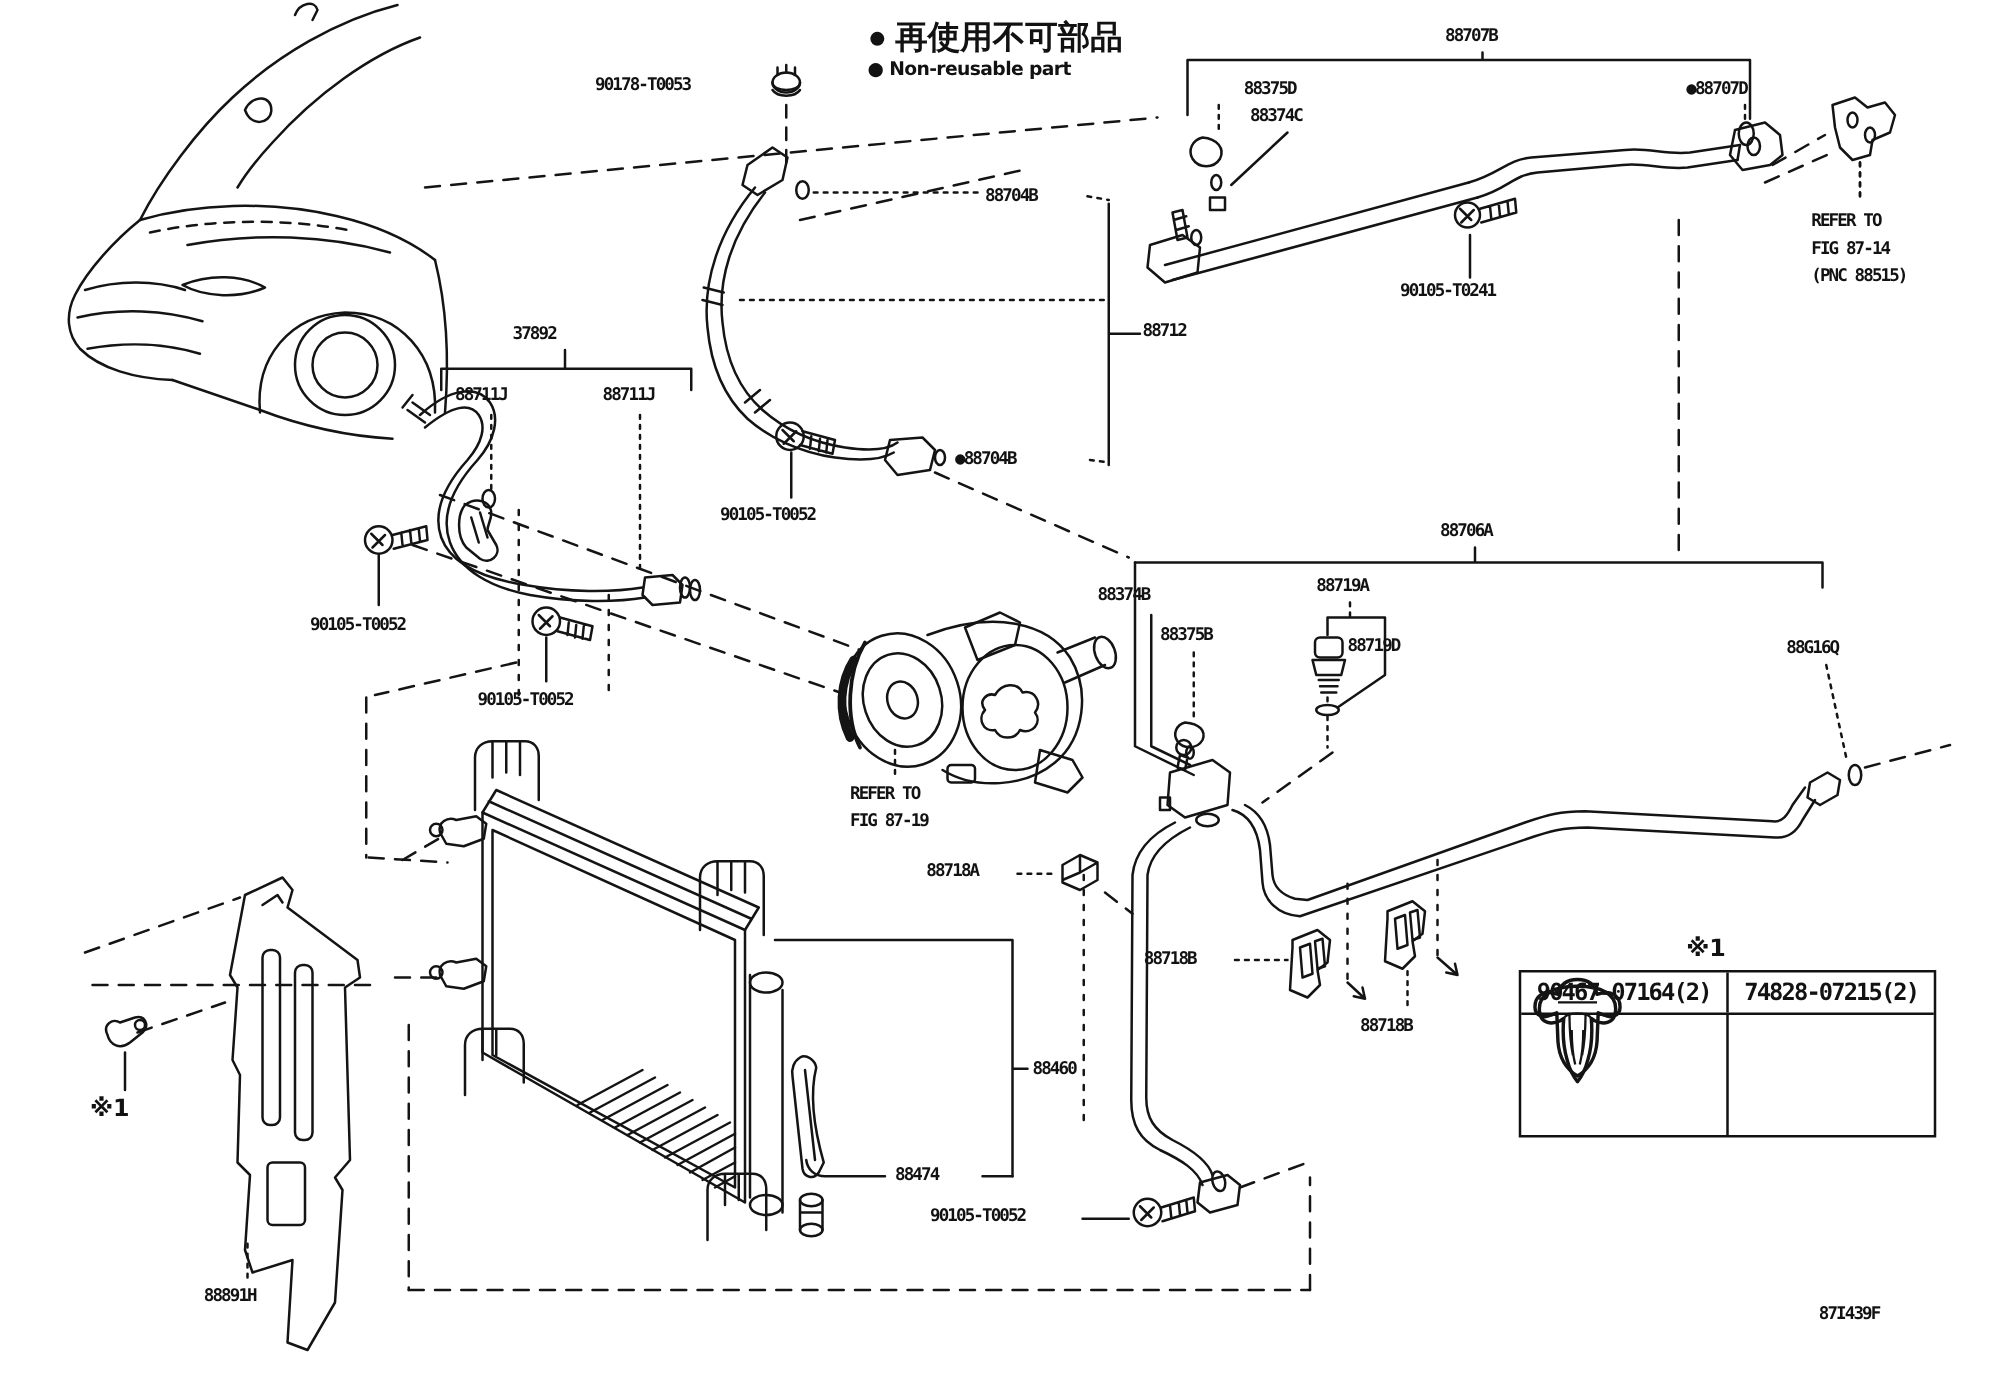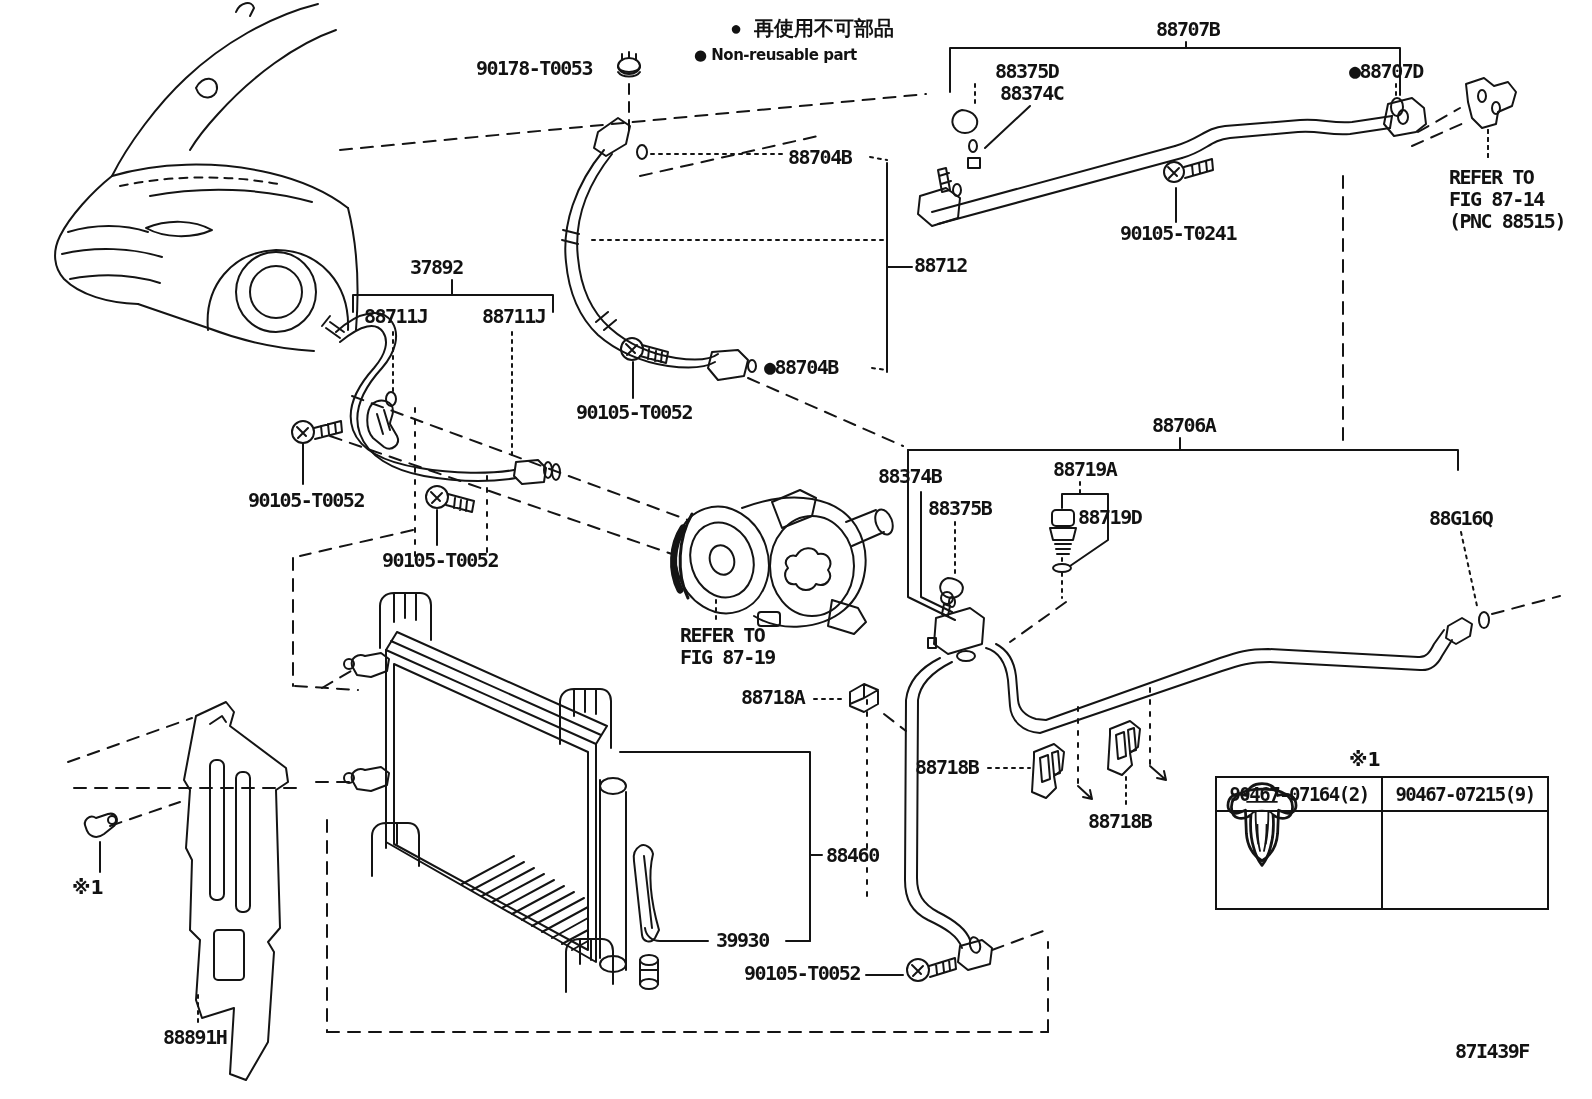"● 再使用不可部品" .lbl.jp { font-family: Liberation Mono, monospace -> Liberation Serif, serif; font-size: 20px -> 26px; margin-left: 36px -> none }
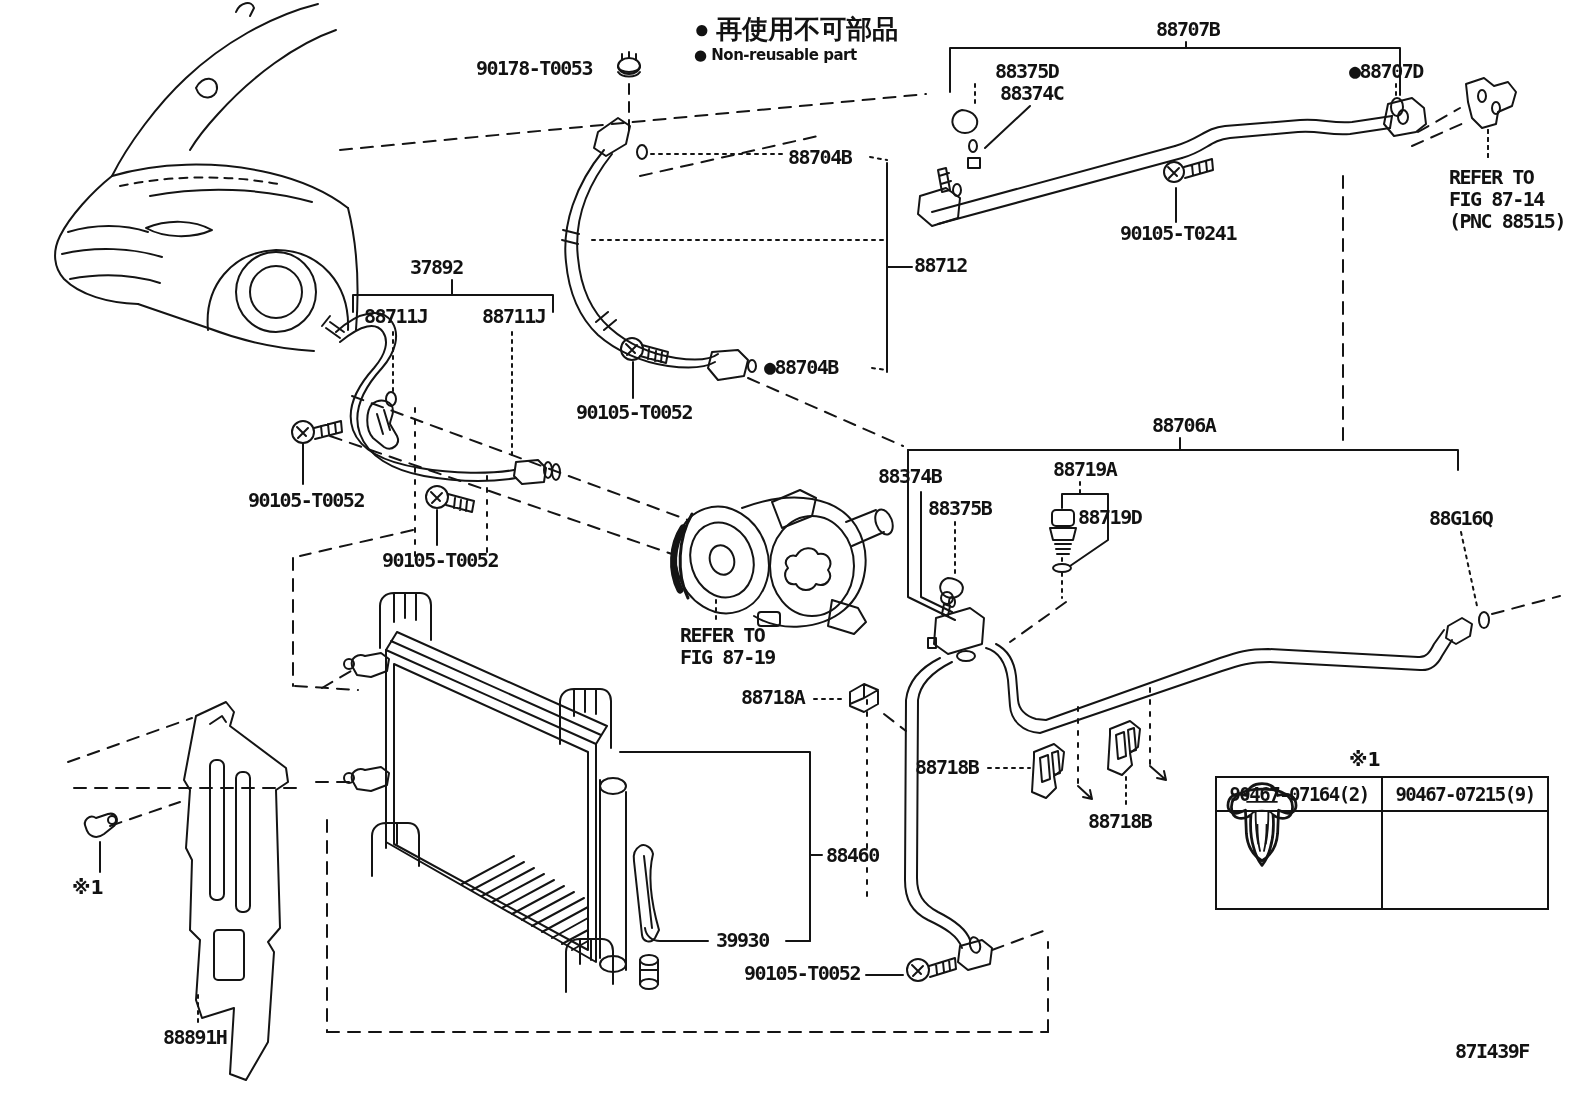"88707B" .lbl { font-size: 20px -> 14px }
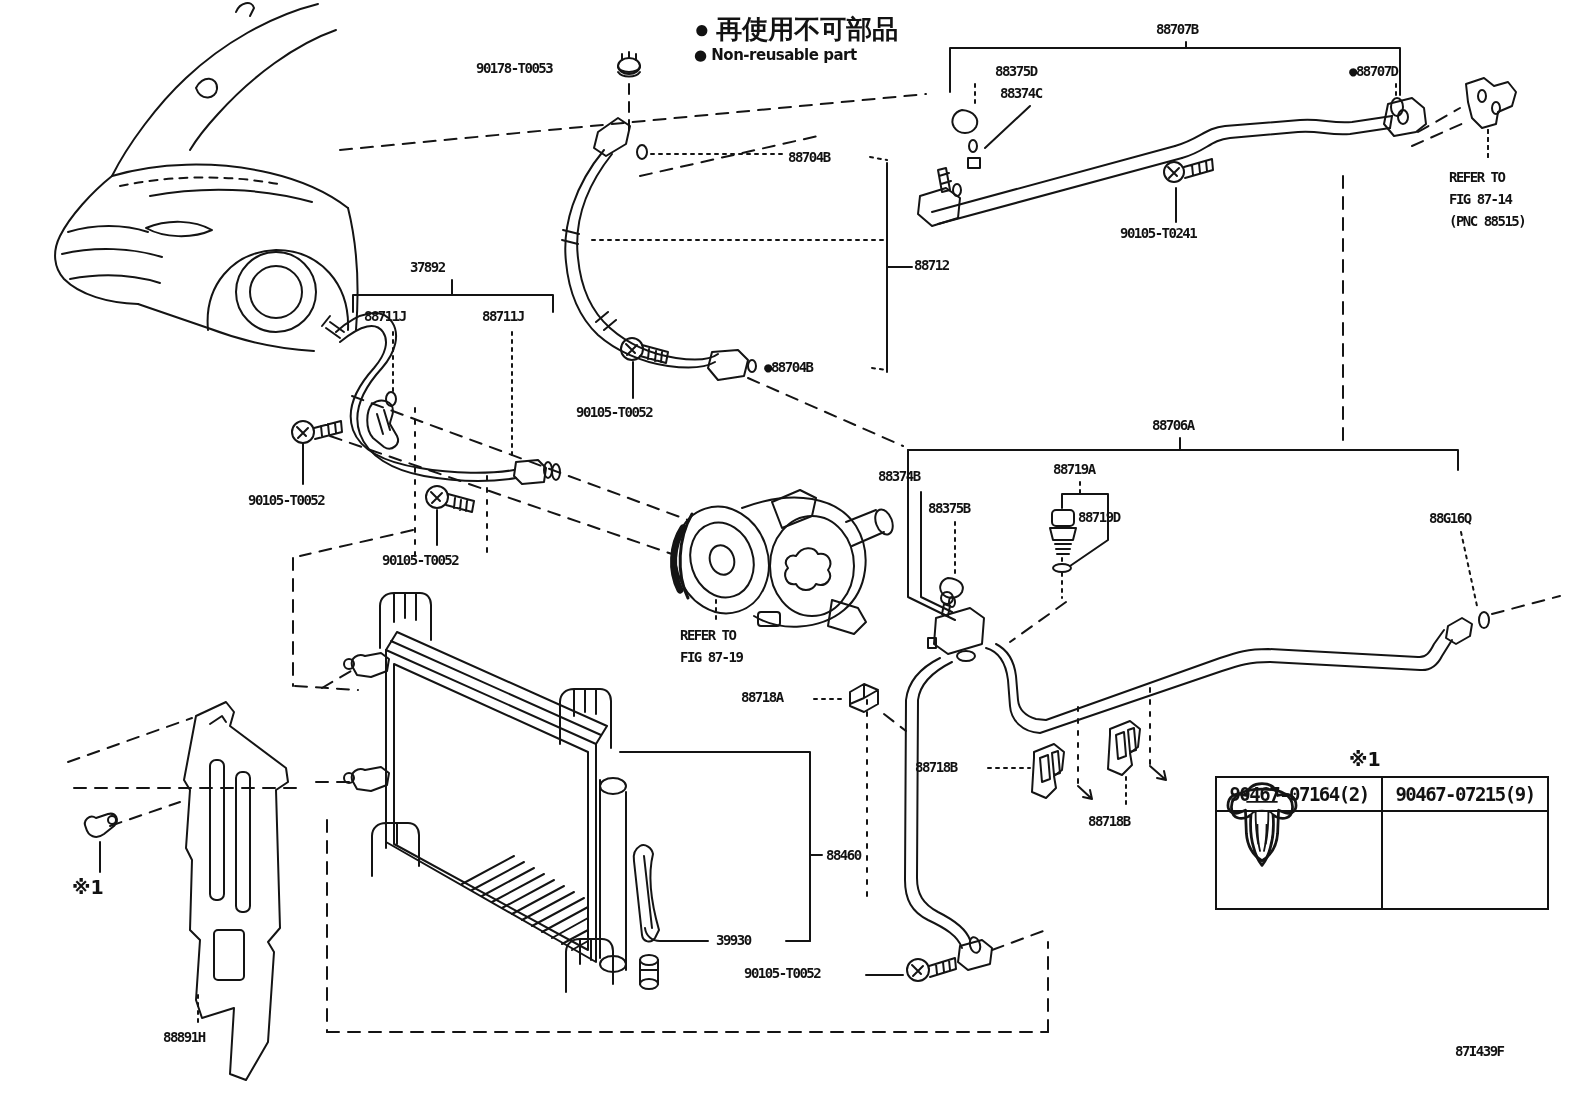"90467-07215(9)" div.cell { text: 90467-07215(9 -> 74828-07215(2 }
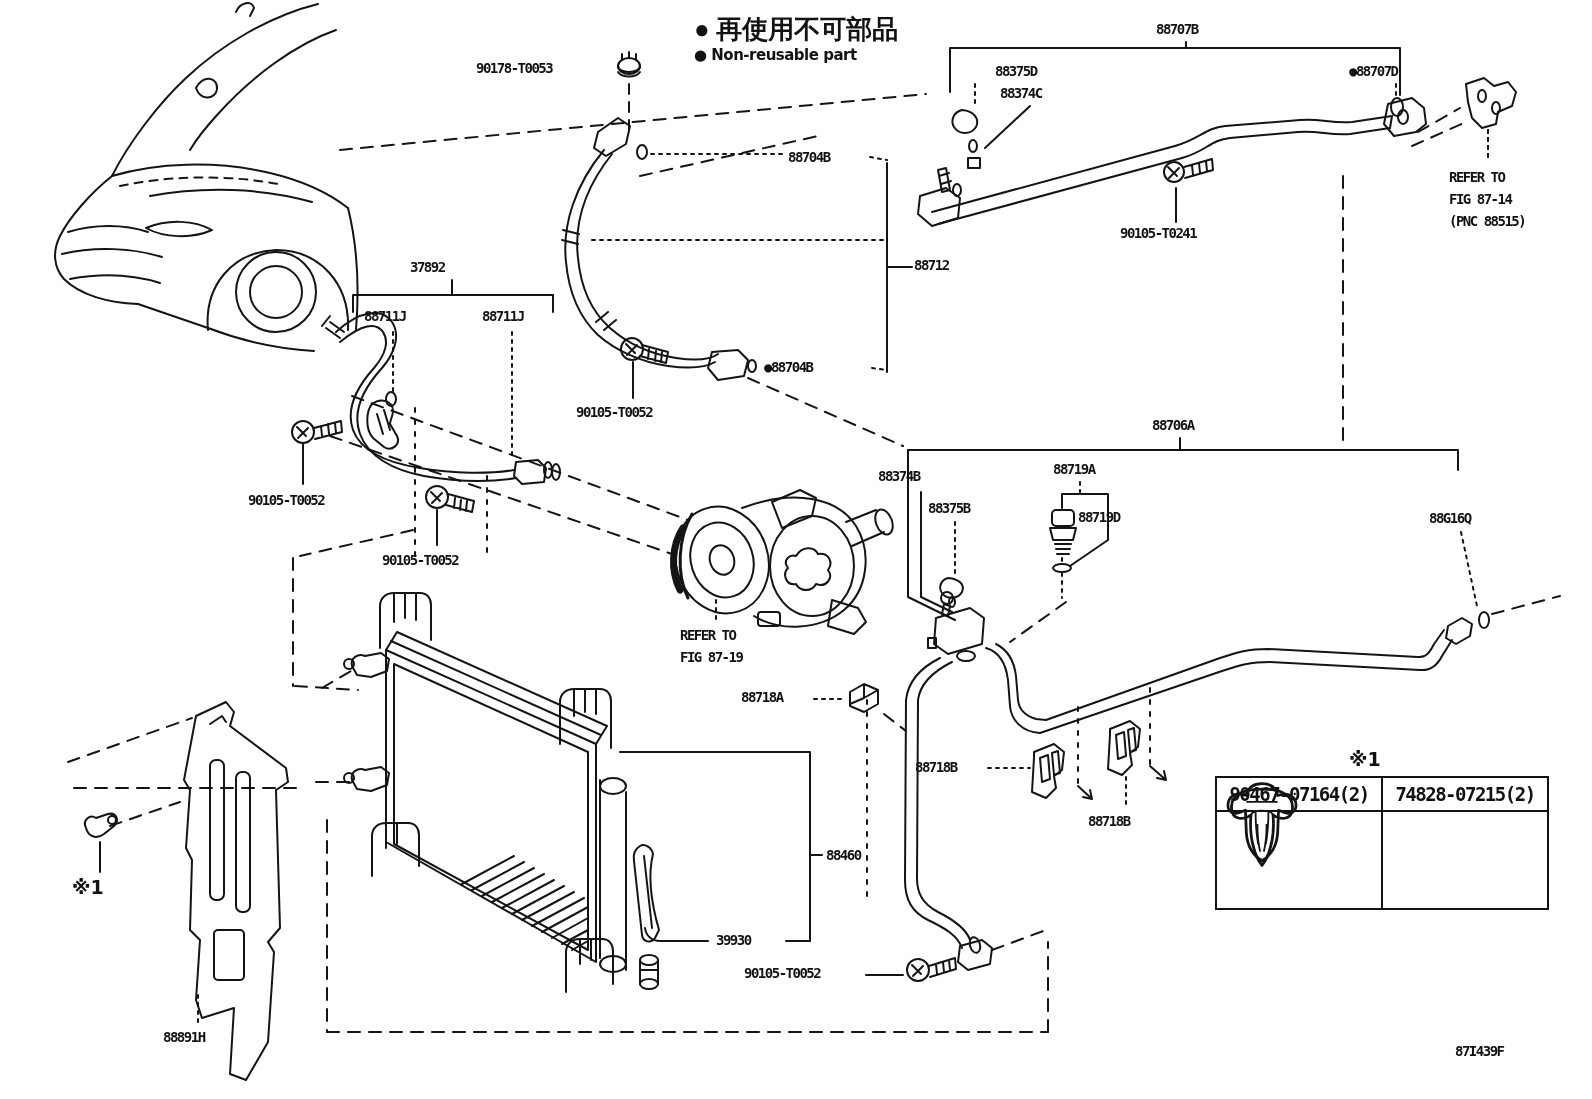"39930" div.lbl { text: 39930 -> 88474 }
